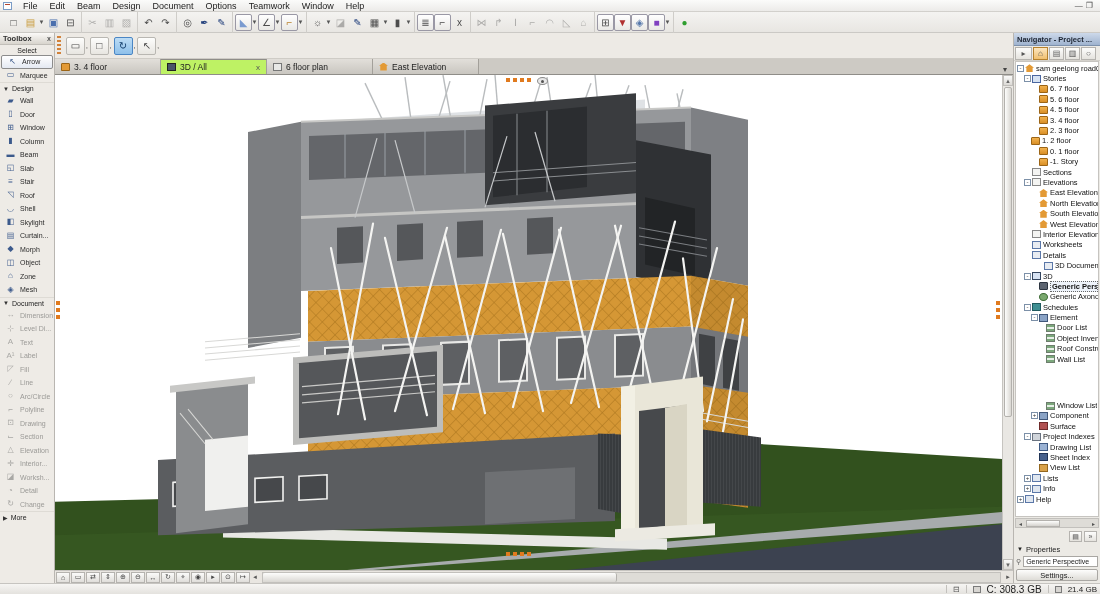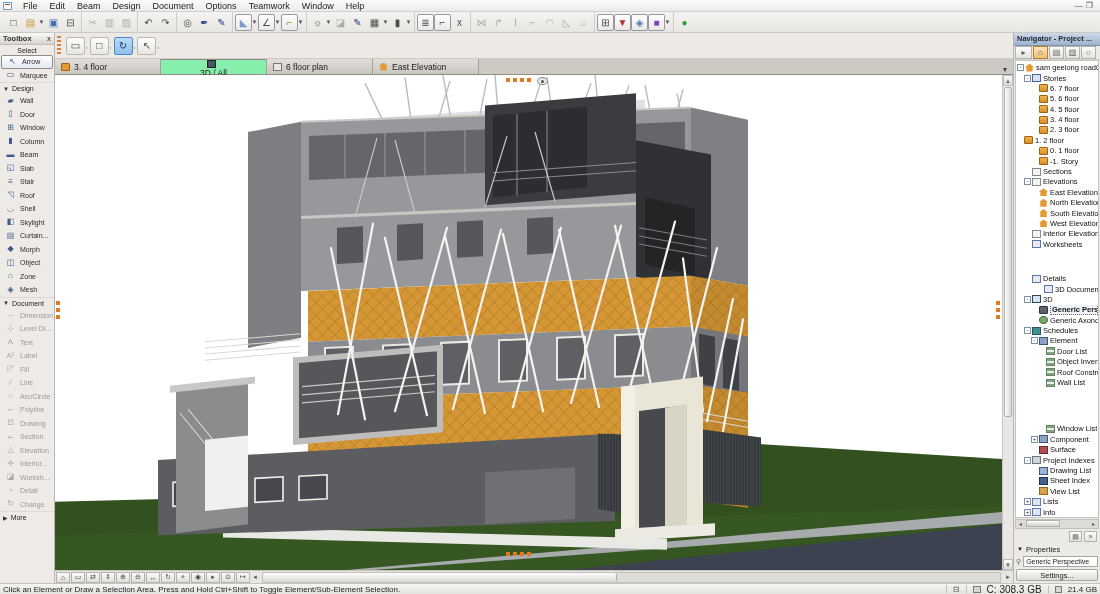"3D / All" .tab.active { background: #86efac -> #bef264; flex-direction: column -> none }
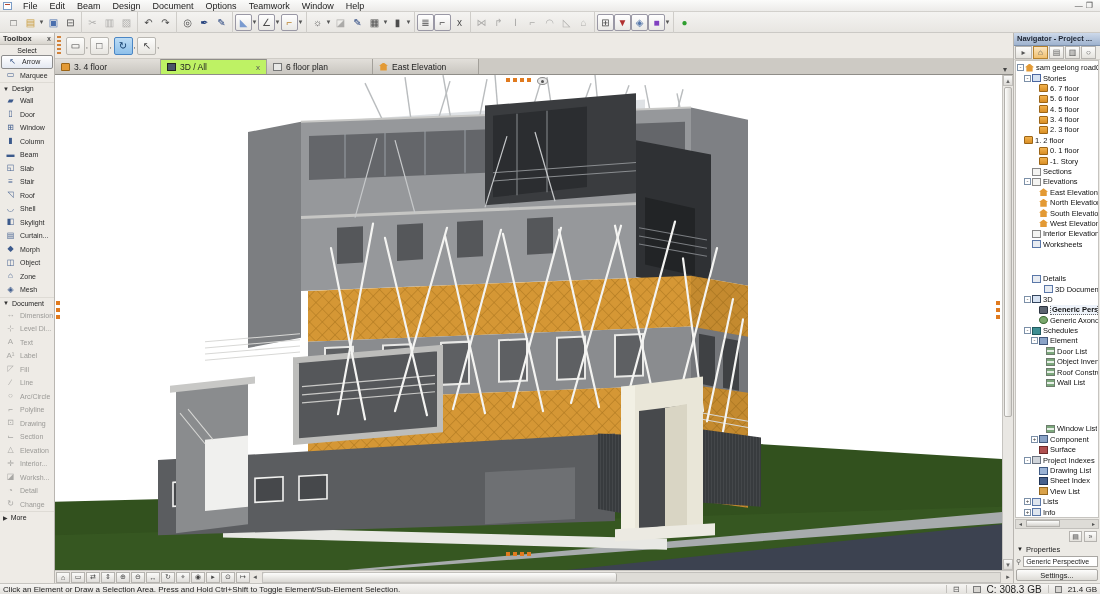"1. 2 floor" div.trow { padding-left: 0 -> 7px }
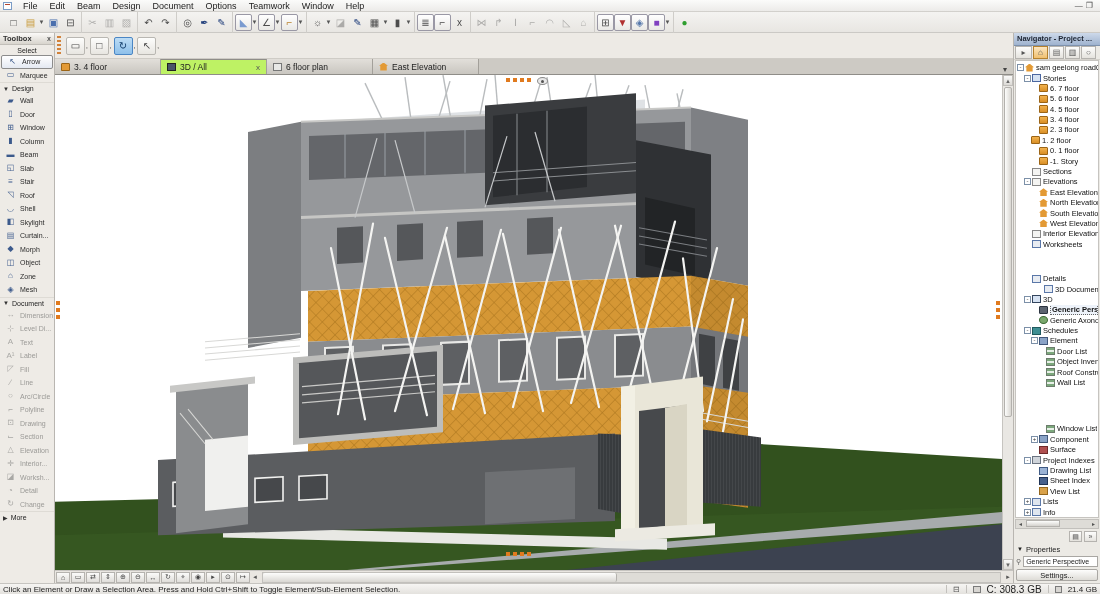"Details" div.trow { margin-top: 24px -> none }
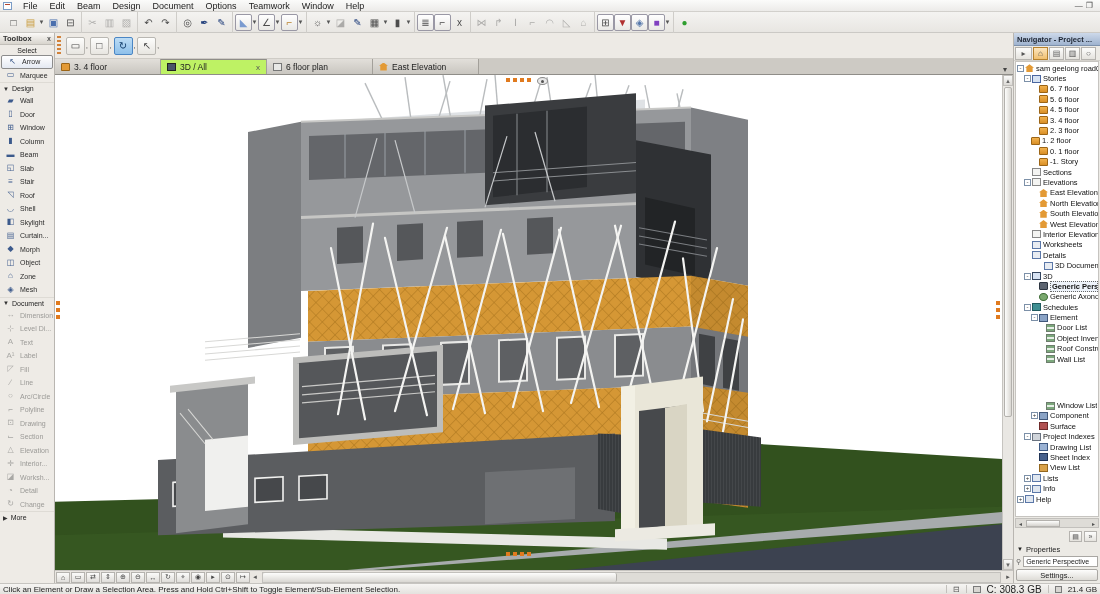"Click an Element or Draw" span { html: <span>Click an Element or Draw a Selection Area. Press and Hold Ctrl+Shift to Toggle Element/Sub-Element Selection.</span> -> none }
